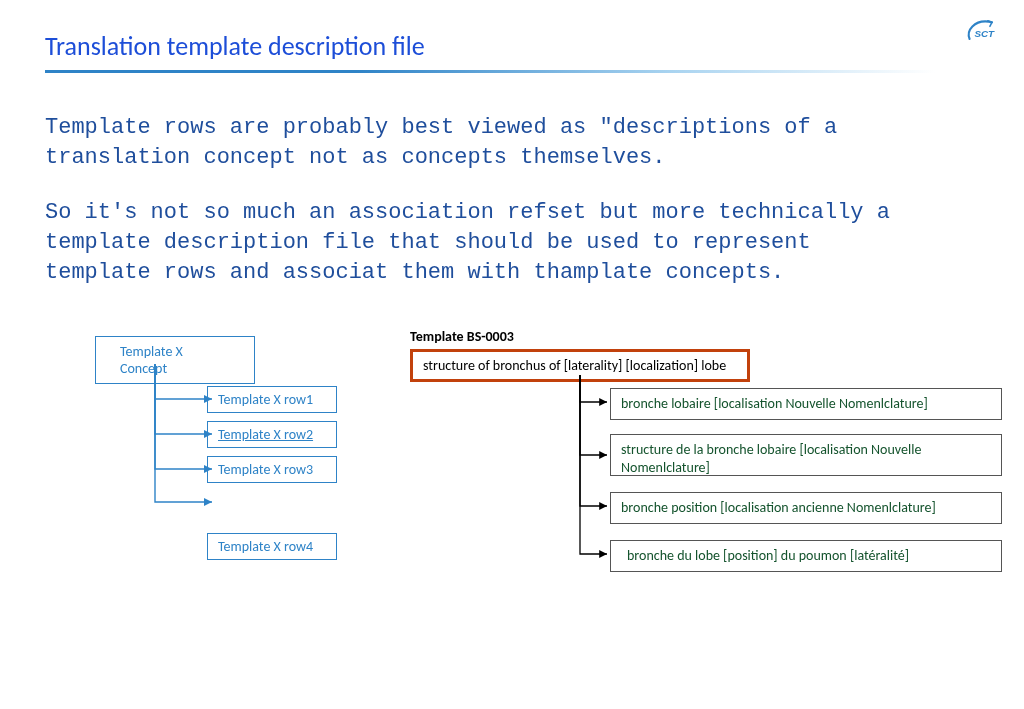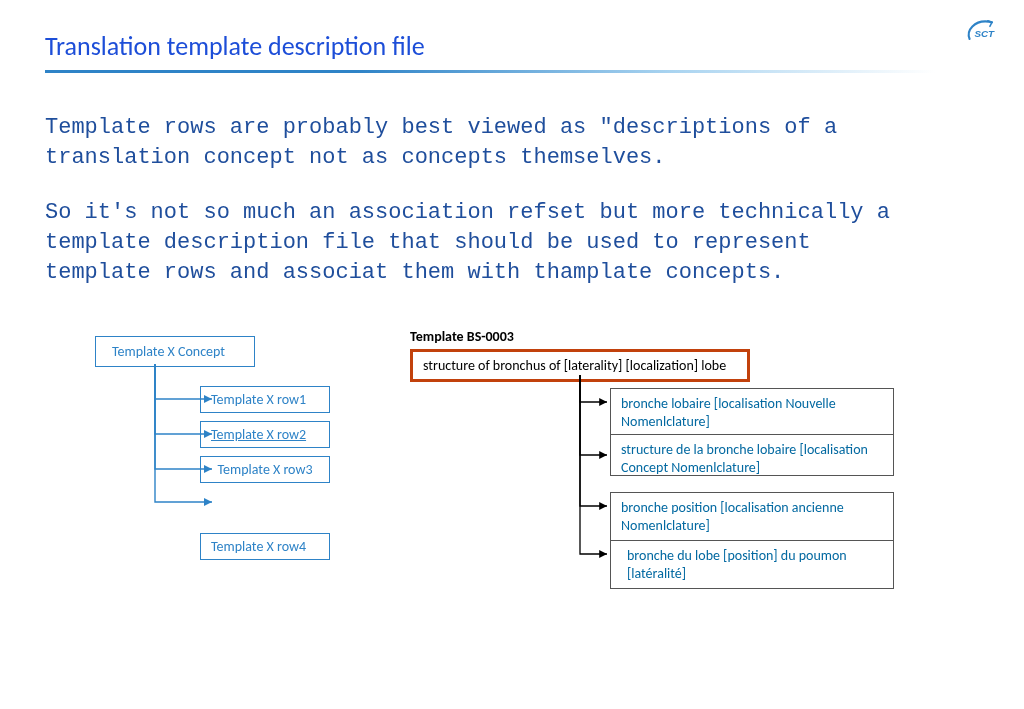"Template X Concept" .dl .concept { padding: 6px 16px -> 6px 24px }
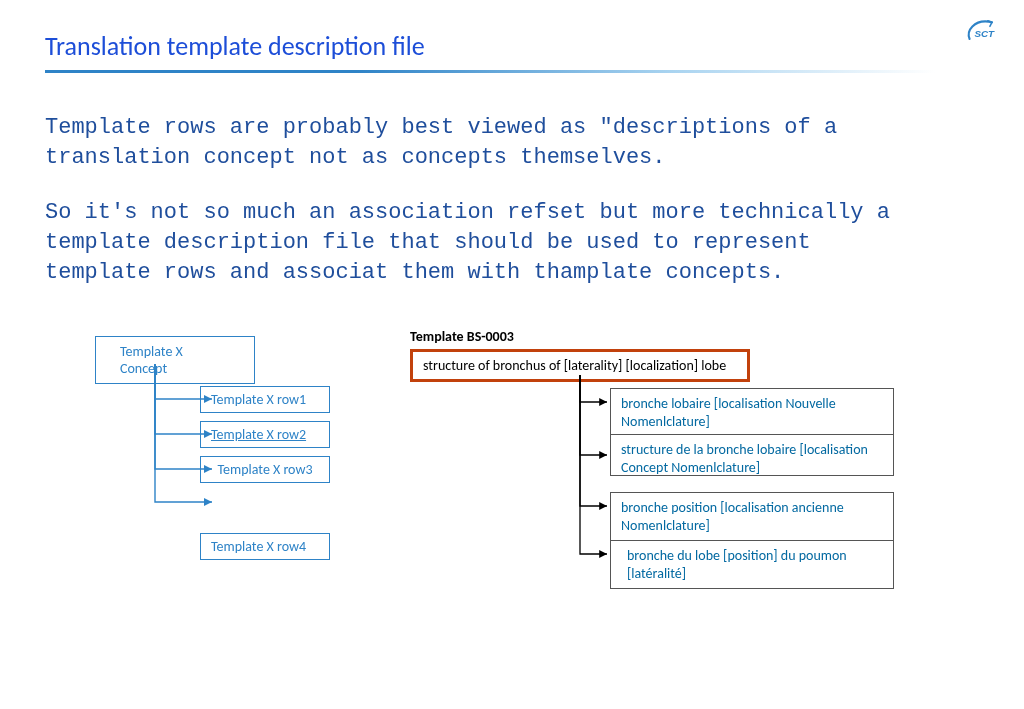"Template X row1" .dl .row { left: 105px -> 112px }
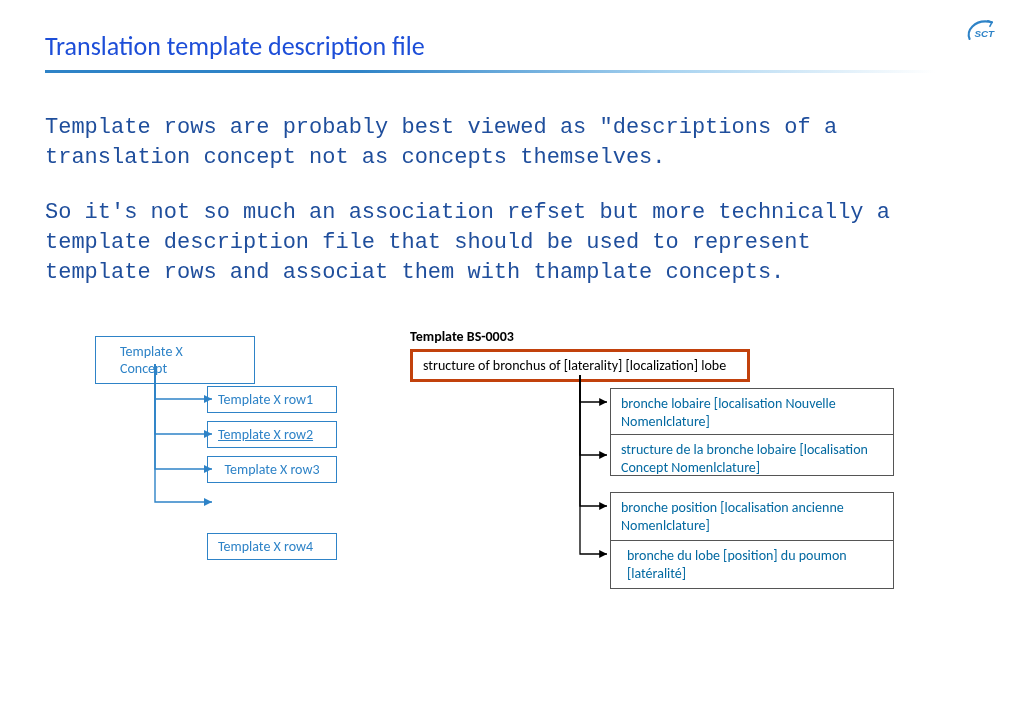"bronche lobaire [localisation Nouvelle" .dr .child { color: #0369a1 -> #14532d; width: 284px -> 392px }
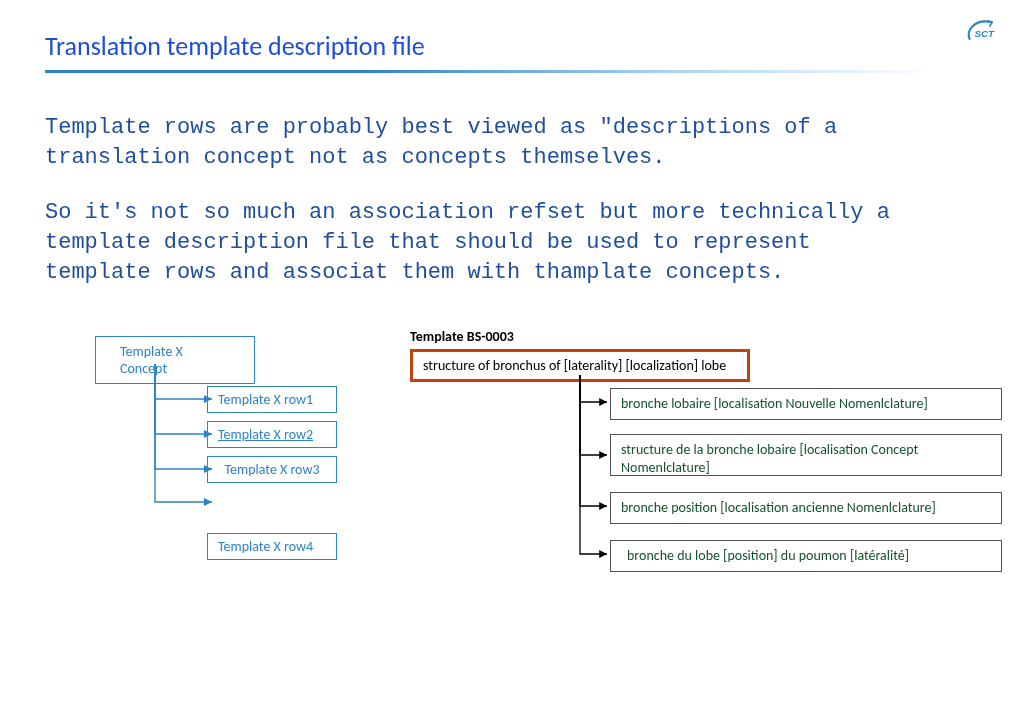"structure de la bronche lobaire" div.child { text: Concept -> Nouvelle }
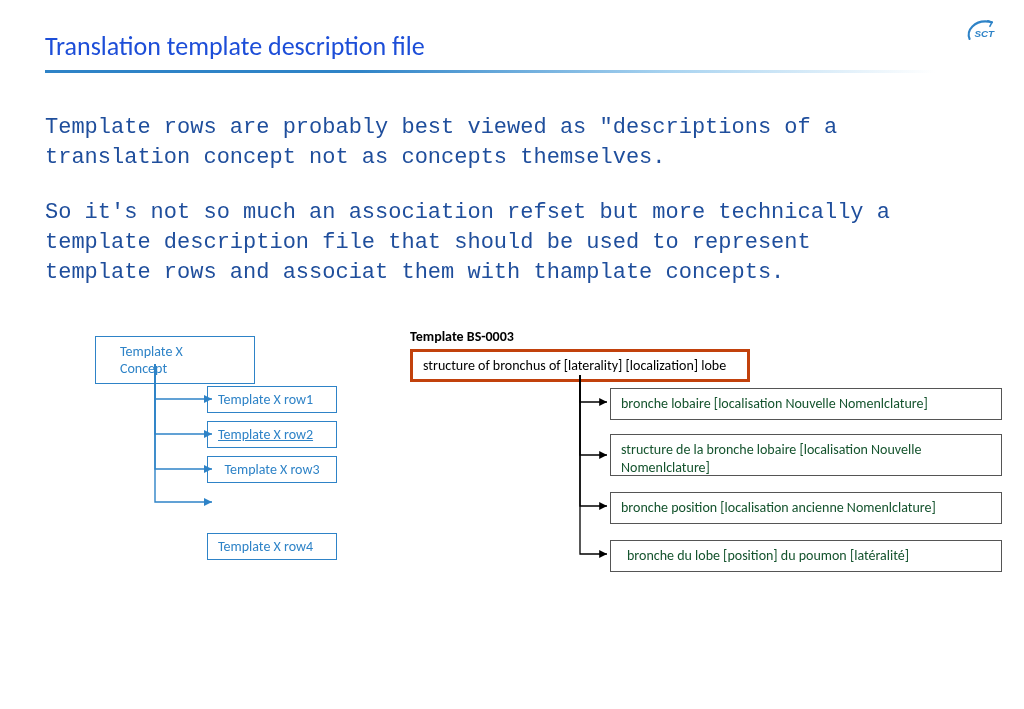"Template X row3" .dl .r3 { text-align: center -> none }
